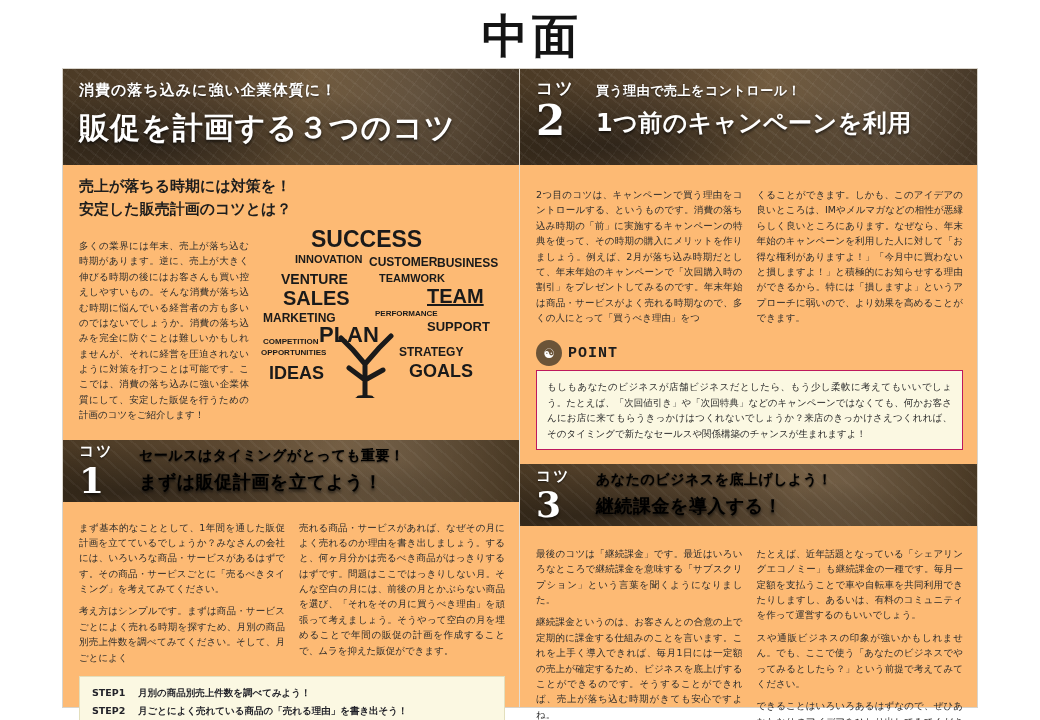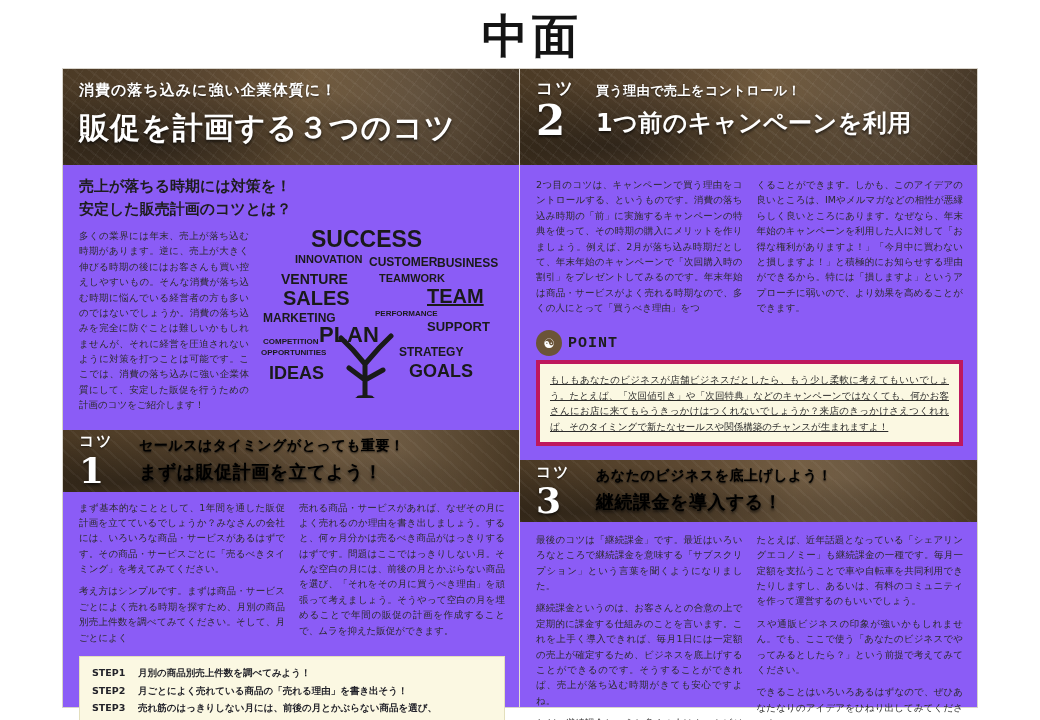"消費の落ち込みに強い企業体質に！" .spread { background: #8b5cf6 -> #fdba74 }
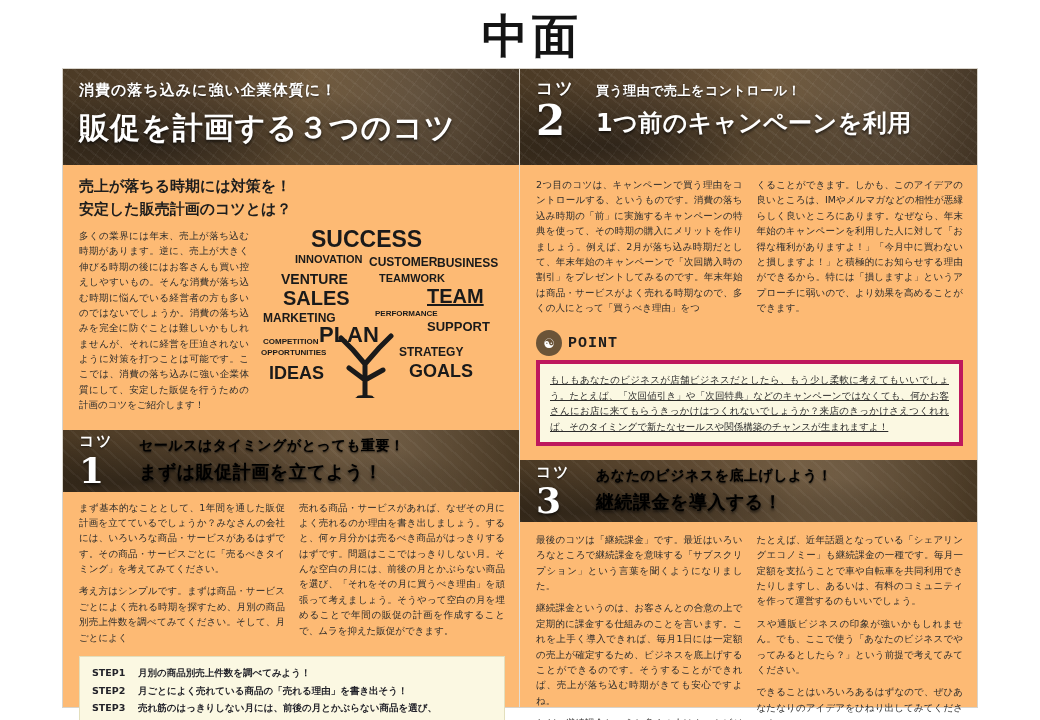"2つ目のコツは、キャンペーンで買う理由をコントロールする、というものです。消費の" .jp { margin-top: none -> 10px }
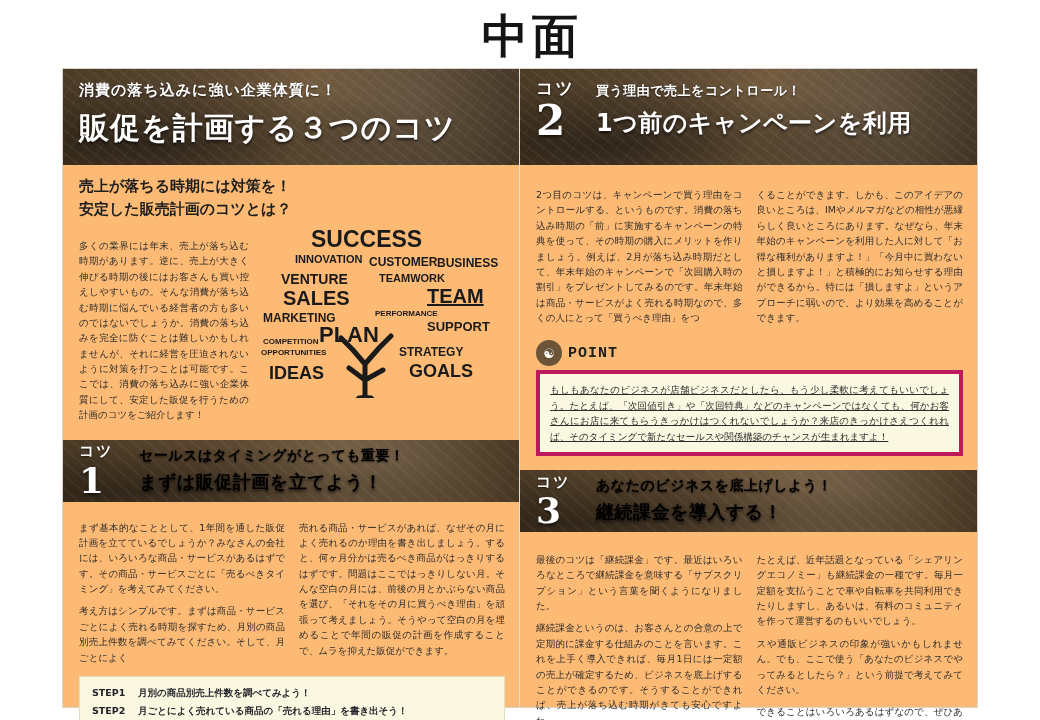"もしもあなたのビジネスが店舗ビジネスだとしたら、もう少し柔軟に考えてもいいでしょ" .point-body { border: 4px solid #be185d -> 1px solid #be185d; text-decoration: underline -> none }
